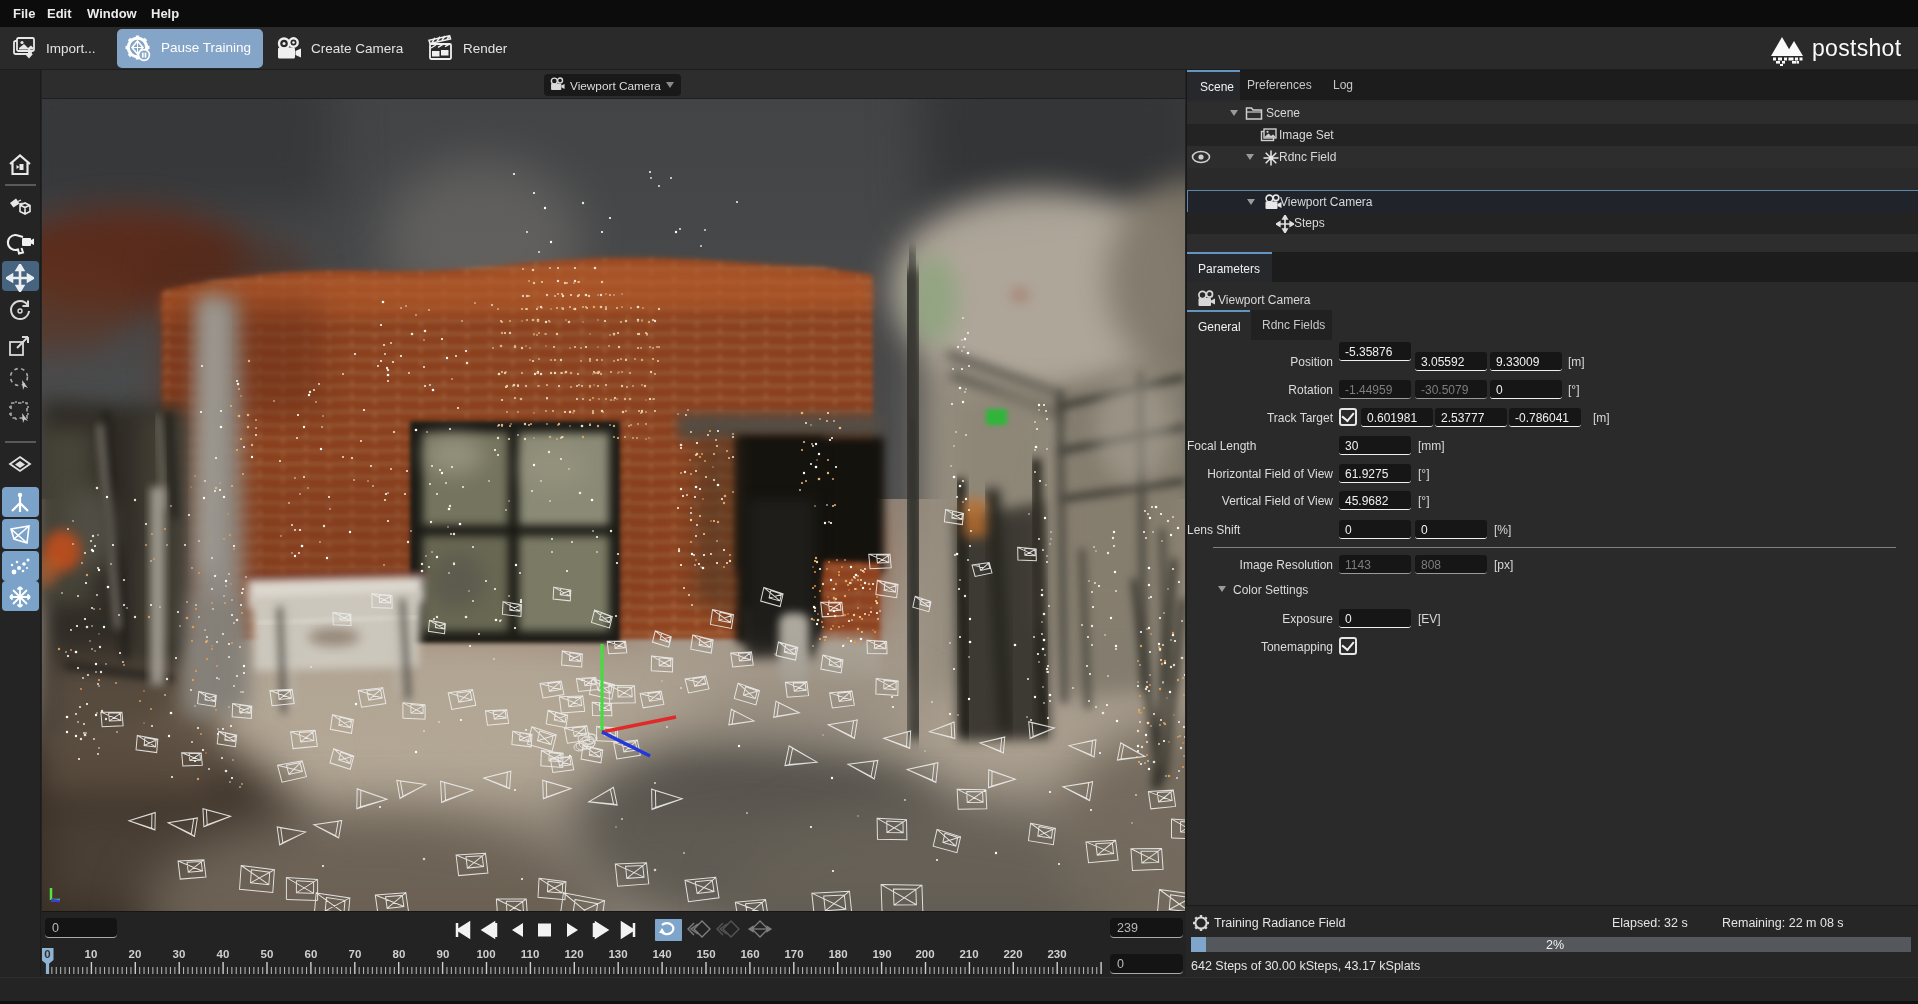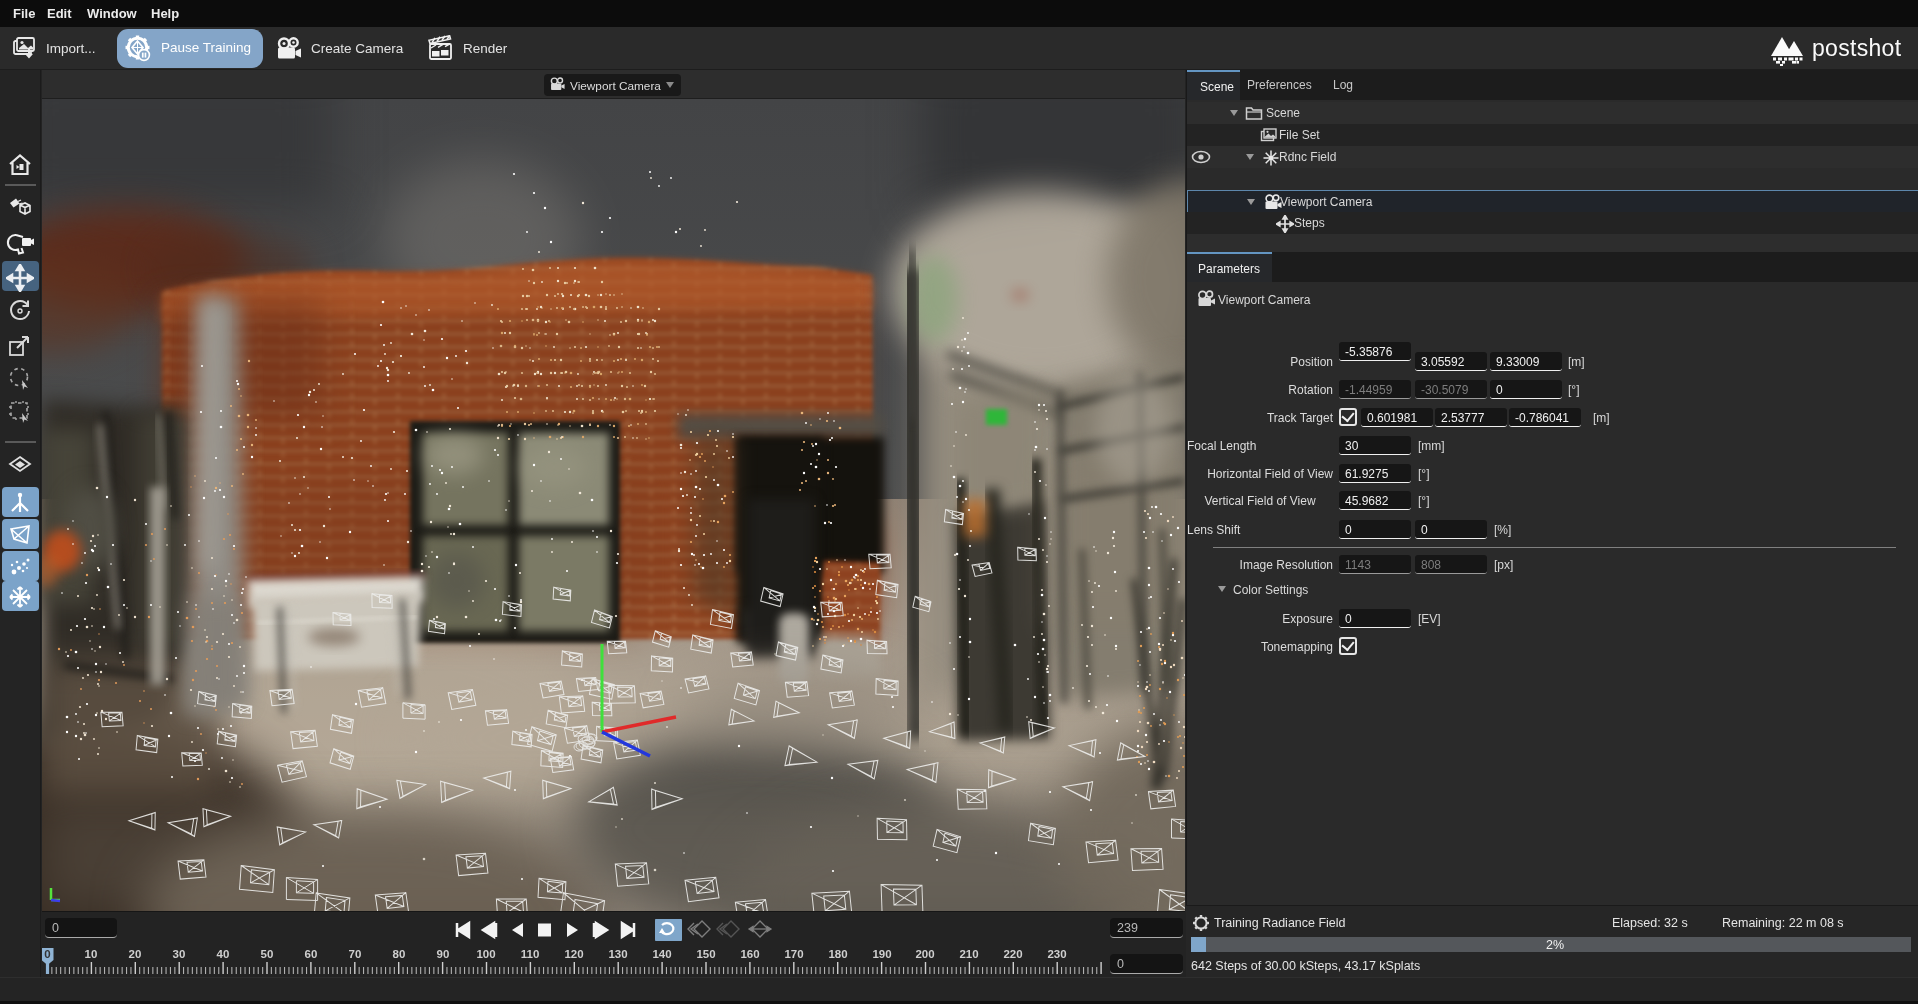"Pause Training" #pause { border-radius: 11px -> 5px }
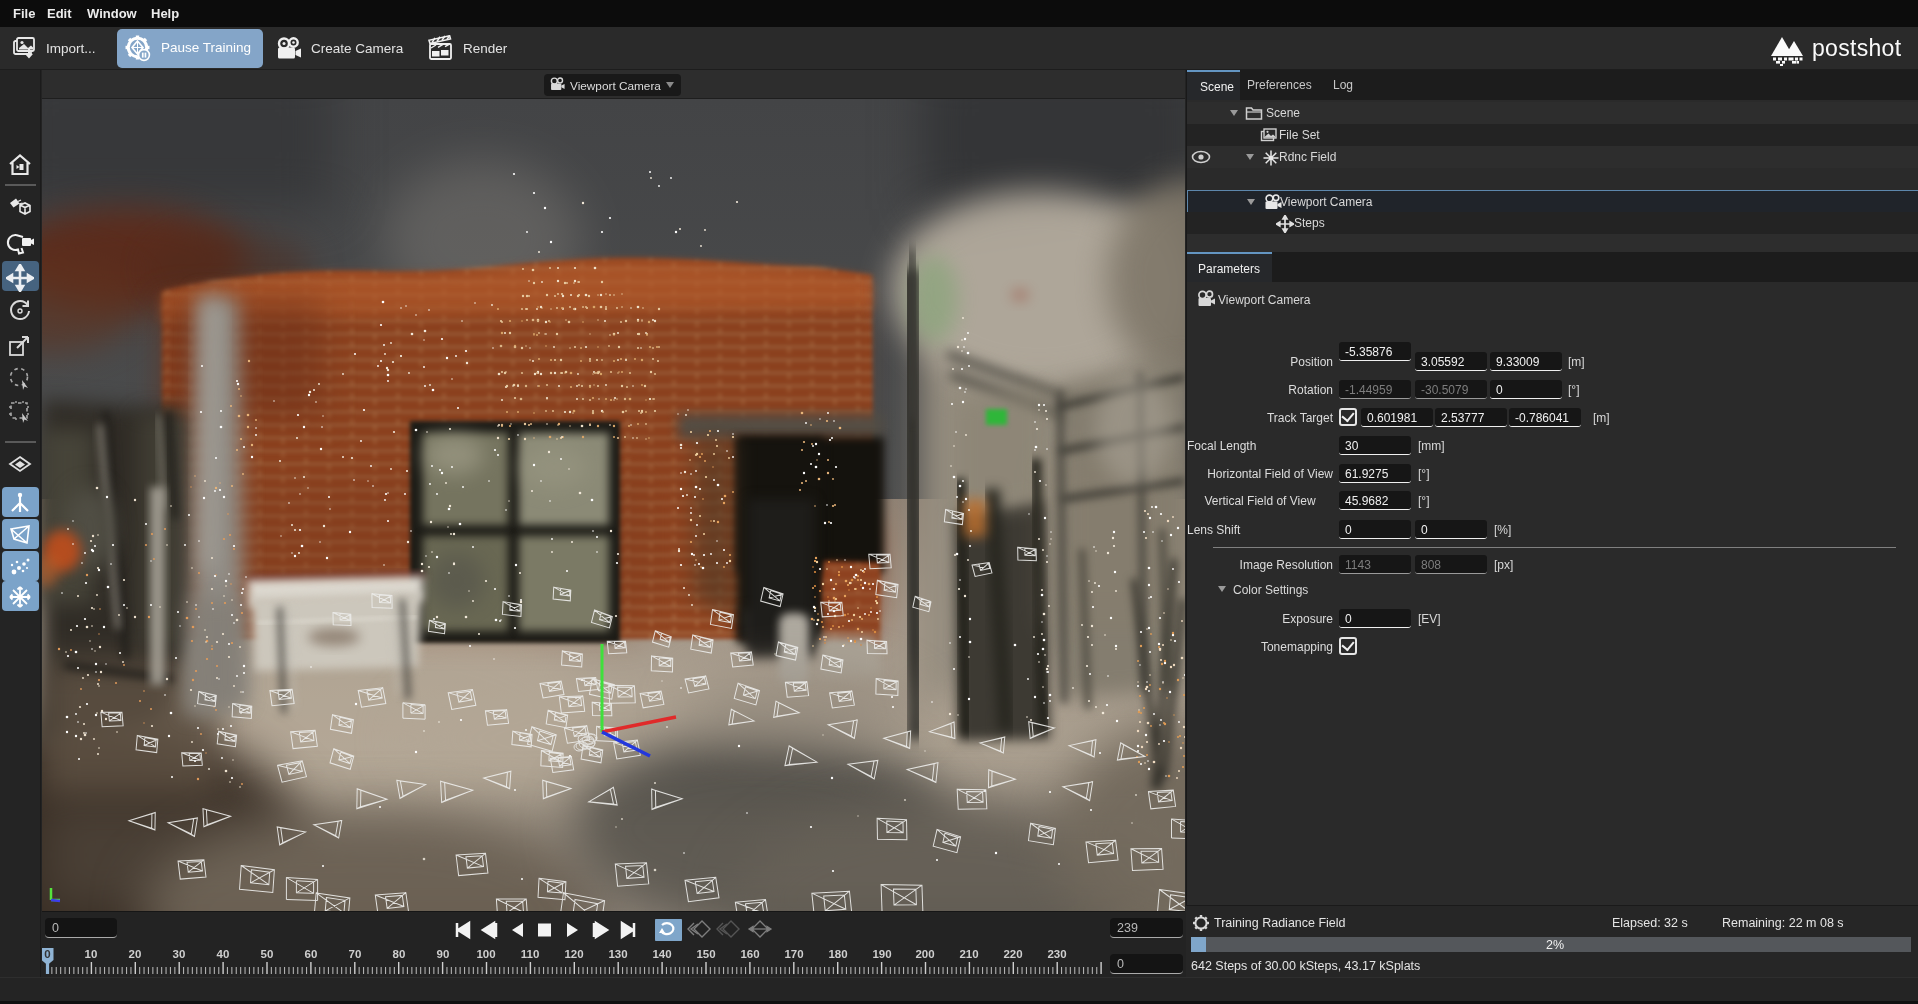"File Set" span.lbl { text: File -> Image }
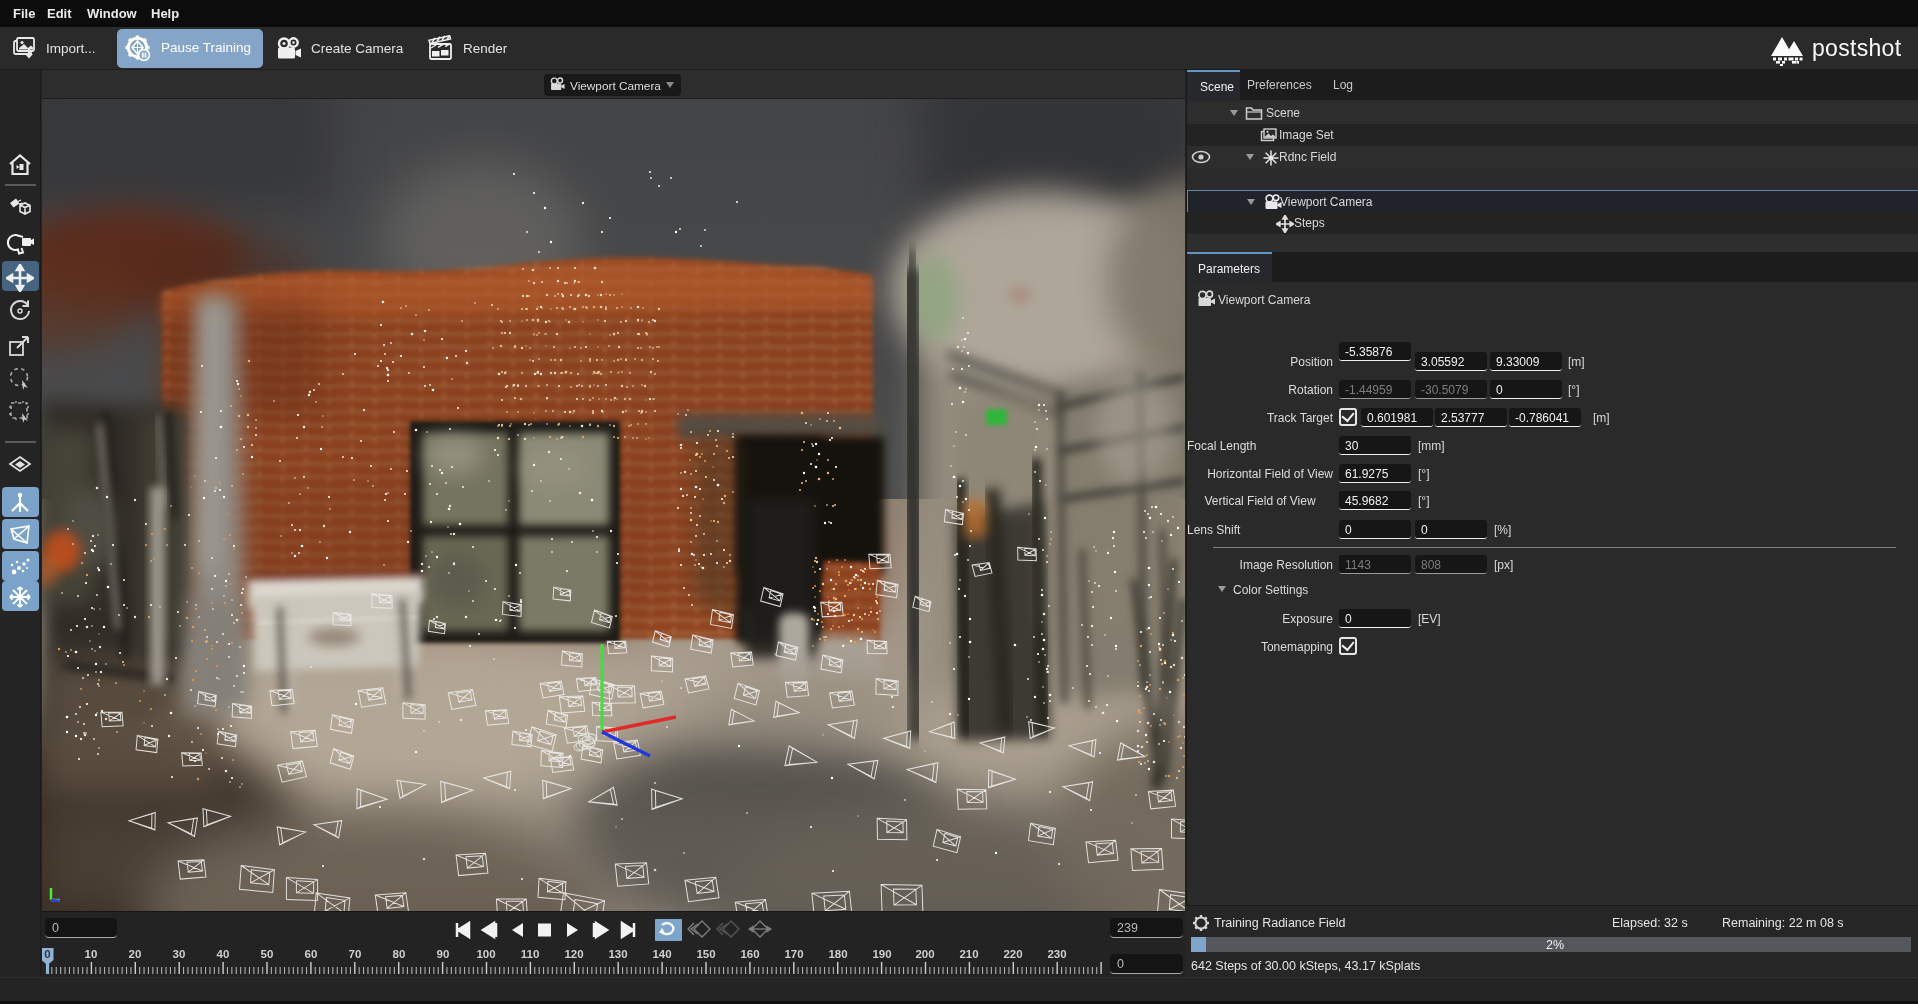"General" div.rtabbar { html: none -> <div> <div> <span>General</span> </div> <div> <span>Rdnc Fields</span> </div> </div> }
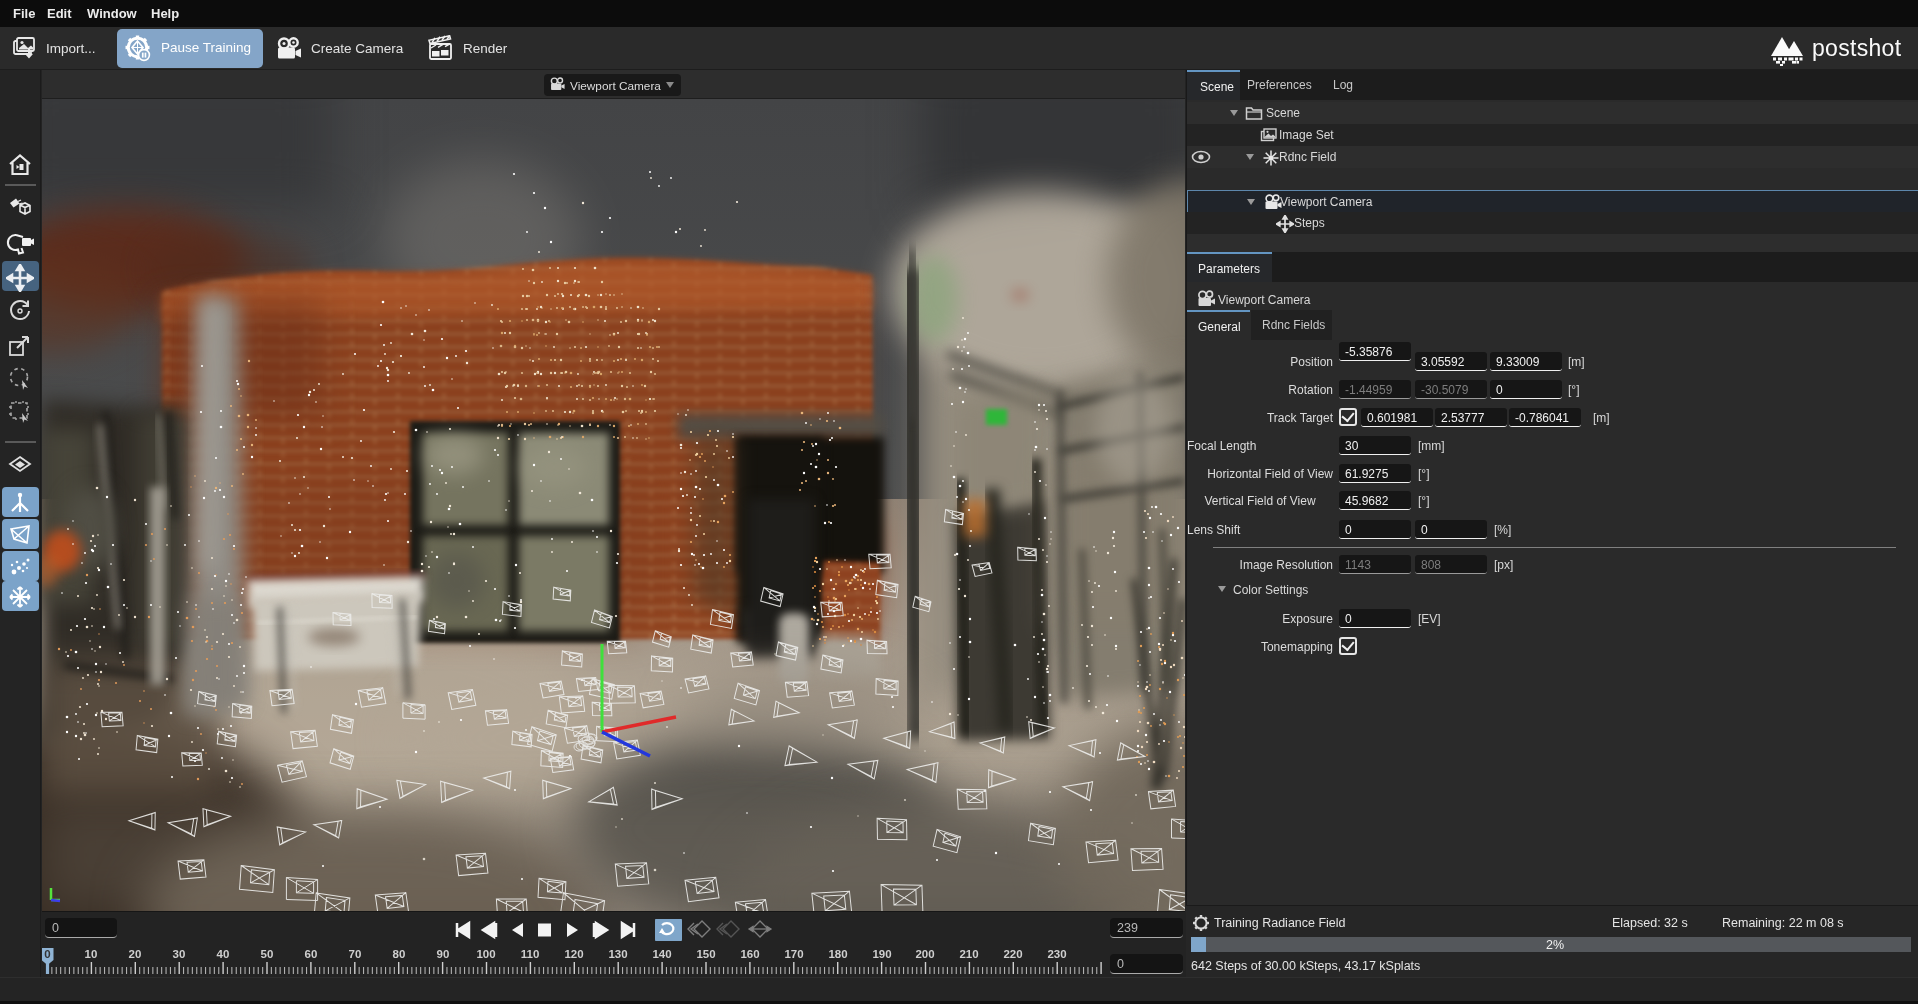"Vertical Field of View" span.abs { text-align: center -> right }
